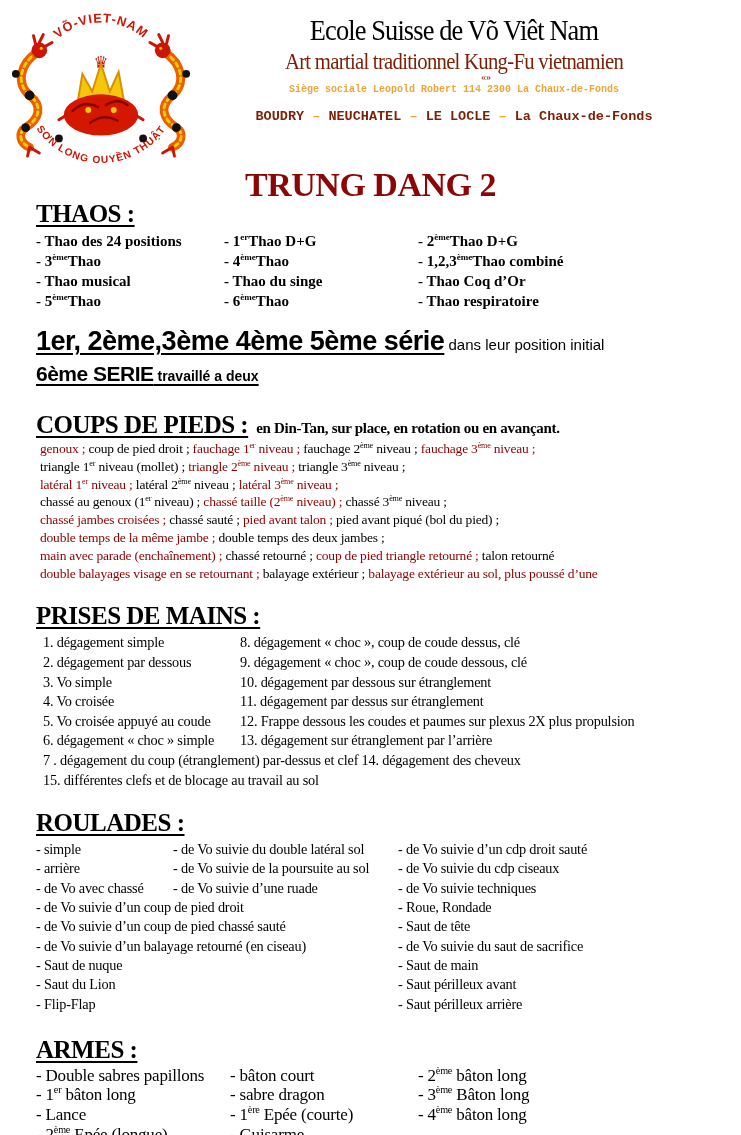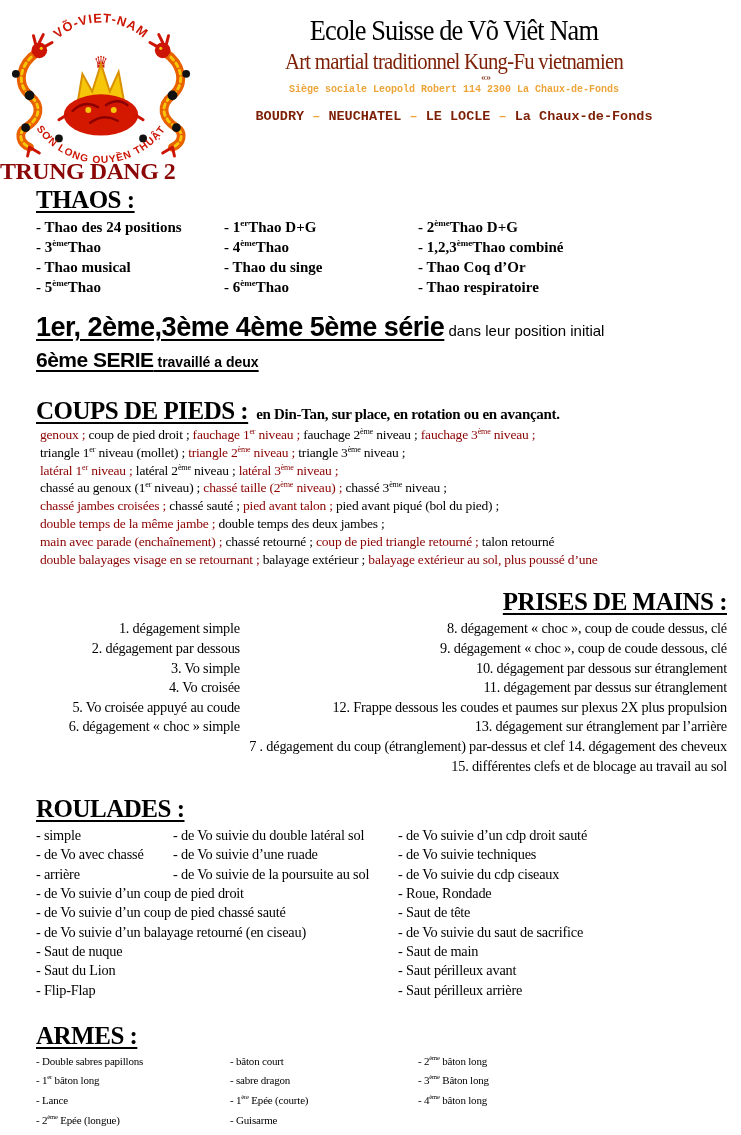"TRUNG DANG 2" .doc-title { font-size: 24px -> 34px; margin-top: 4px -> 18px; text-align: none -> center }
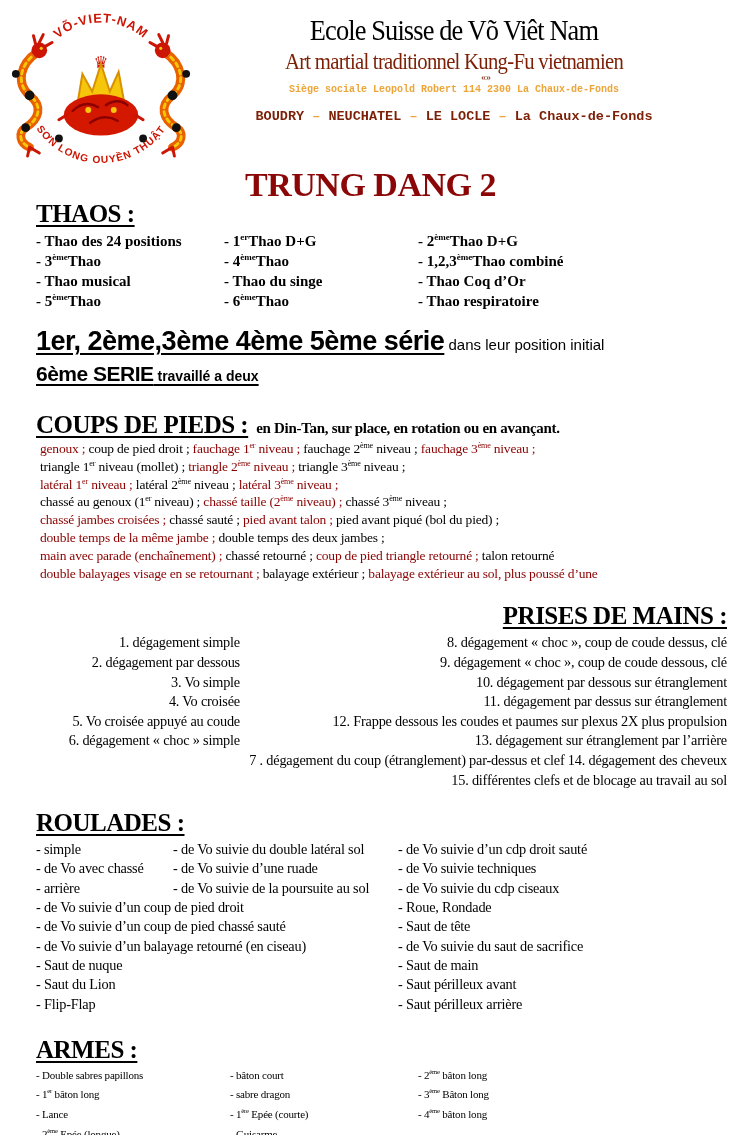"PRISES DE MAINS :" .prises { text-align: right -> none }
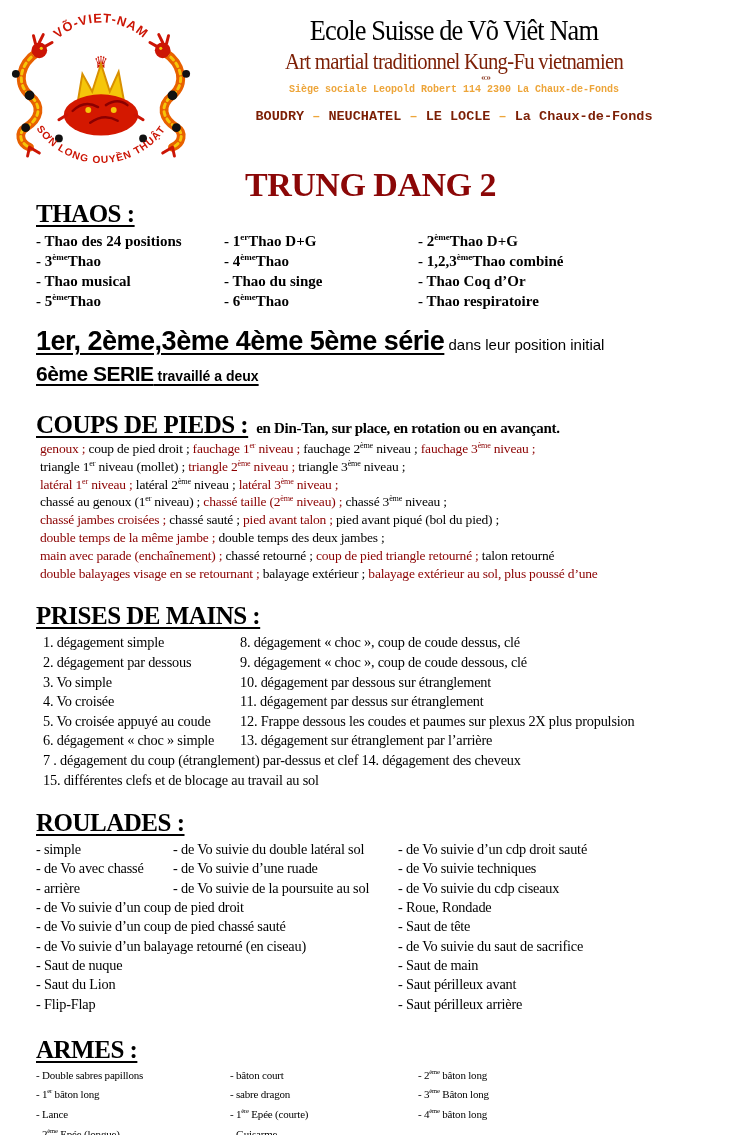"- de Vo avec chassé" div.rrow { order: before "- arrière" -> after "- arrière" }
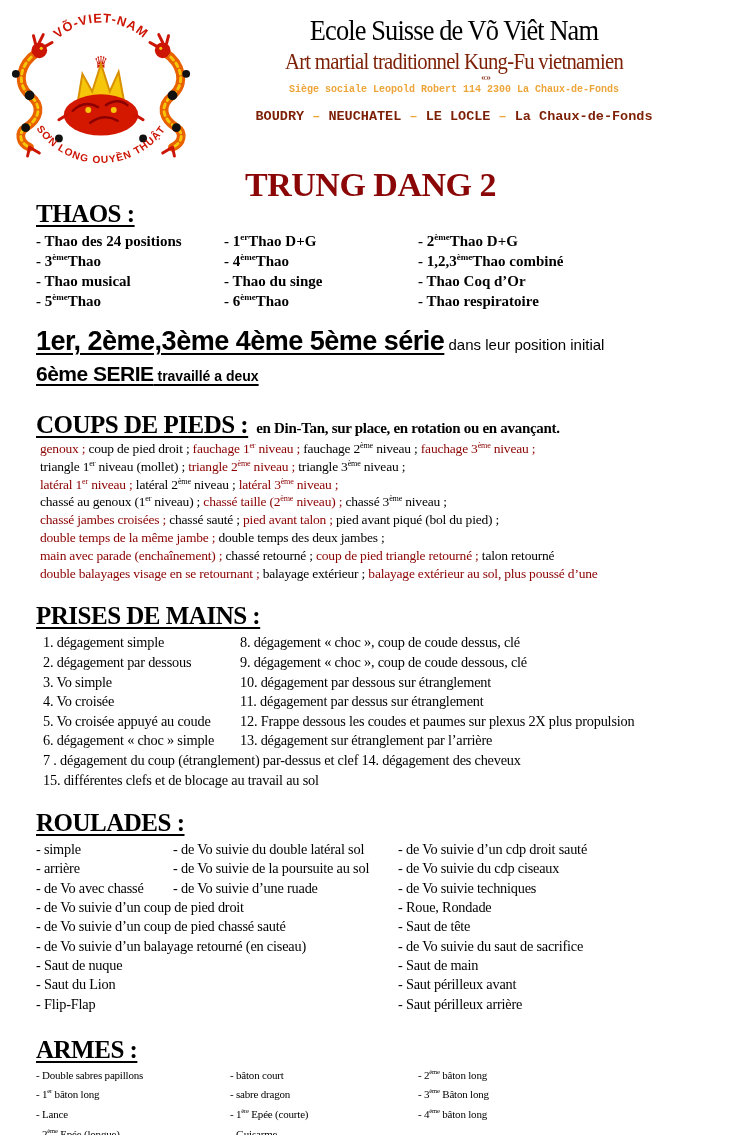"- Double sabres papillons" .arow { font-size: 11px -> 17px }
